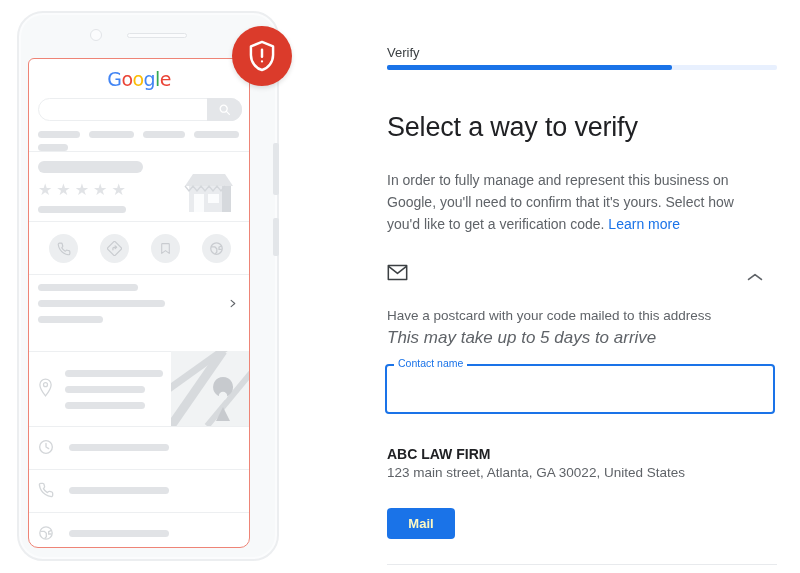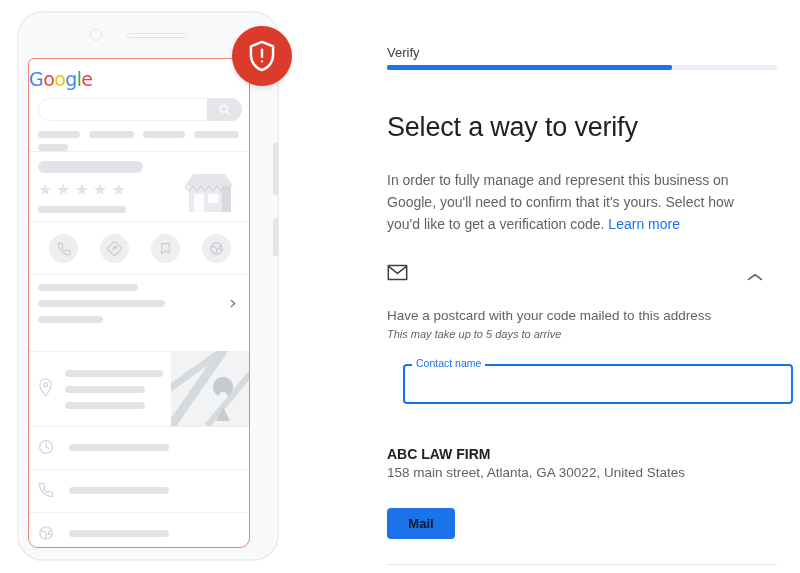"Google" .goog-logo { text-align: none -> center }
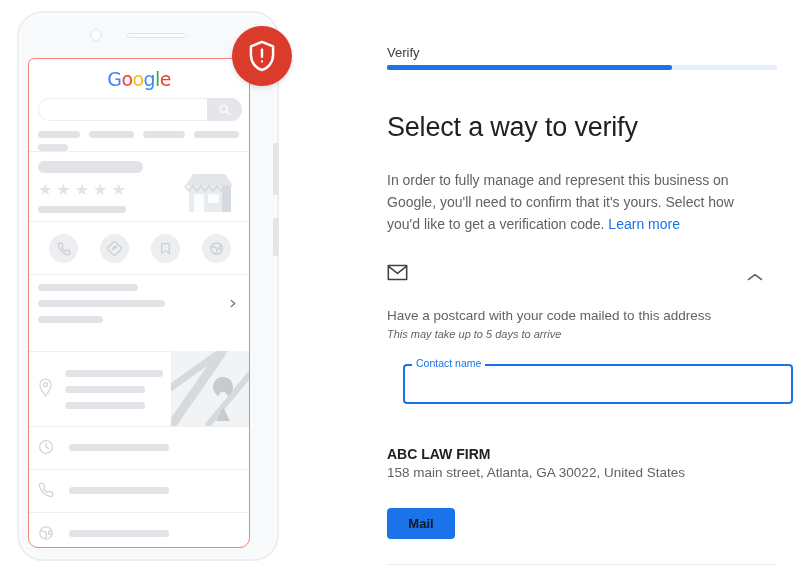"This may take up to" .desc2 { font-size: 11px -> 17px }
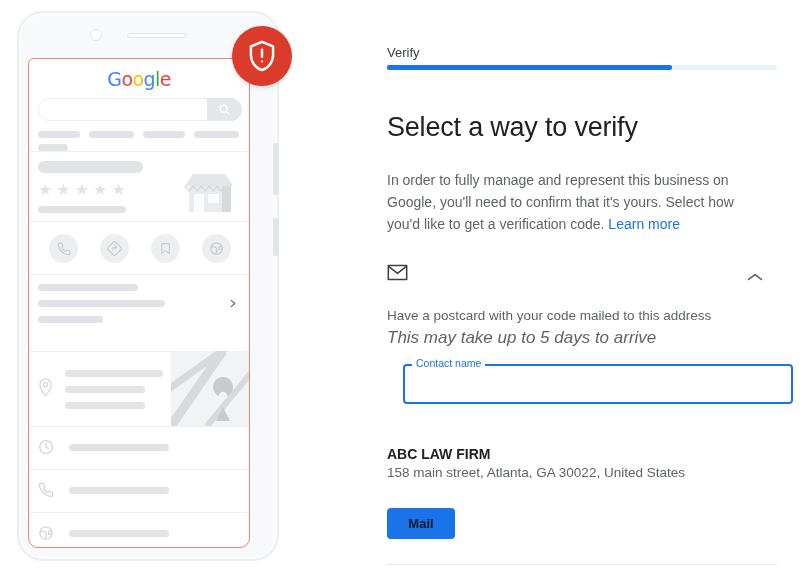"Contact name" .tf-wrap { height: 40px -> 50px; left: 18px -> 0 }
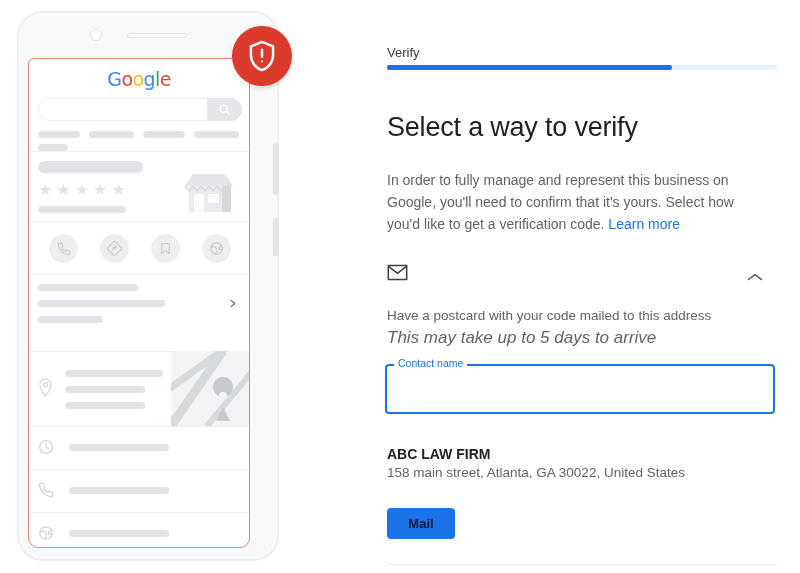"158 main street, Atlanta, GA" div.biz-addr { text: 158 -> 123 }
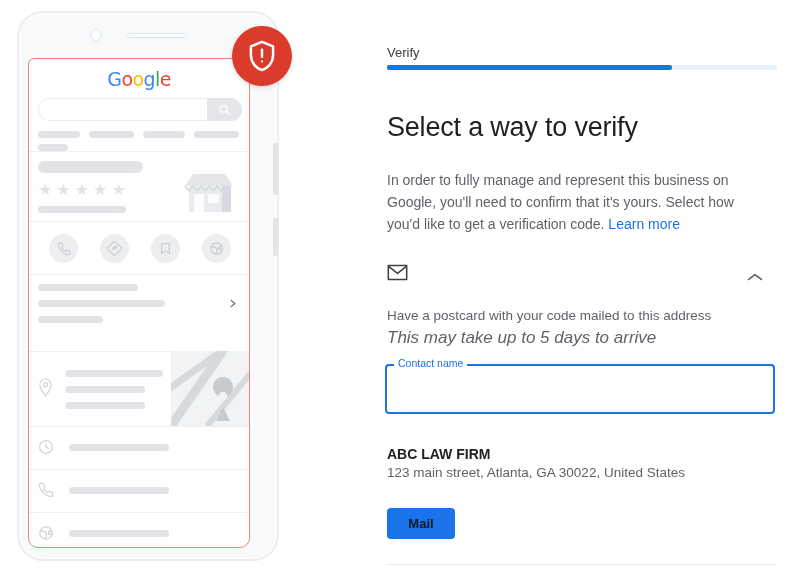"Mail" .mail-btn { color: #0f172a -> #fef9c3 }
